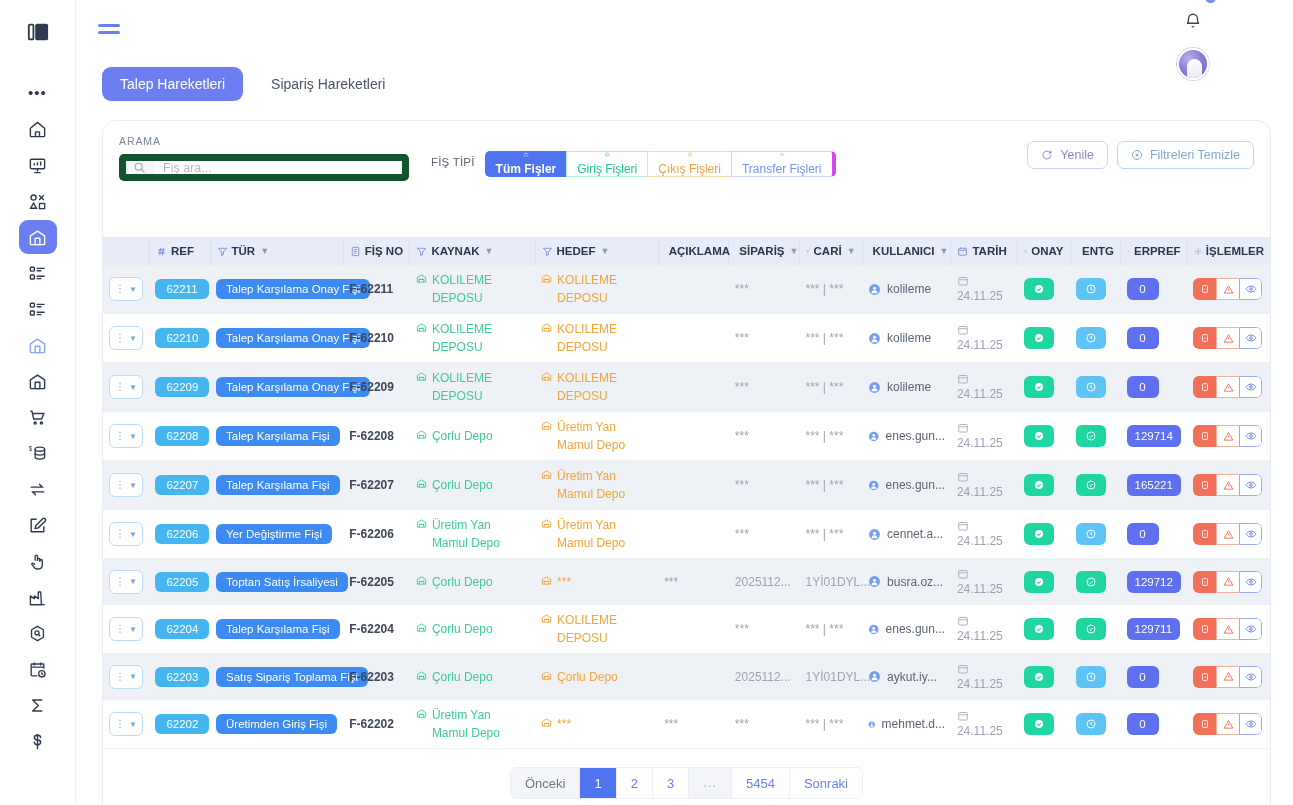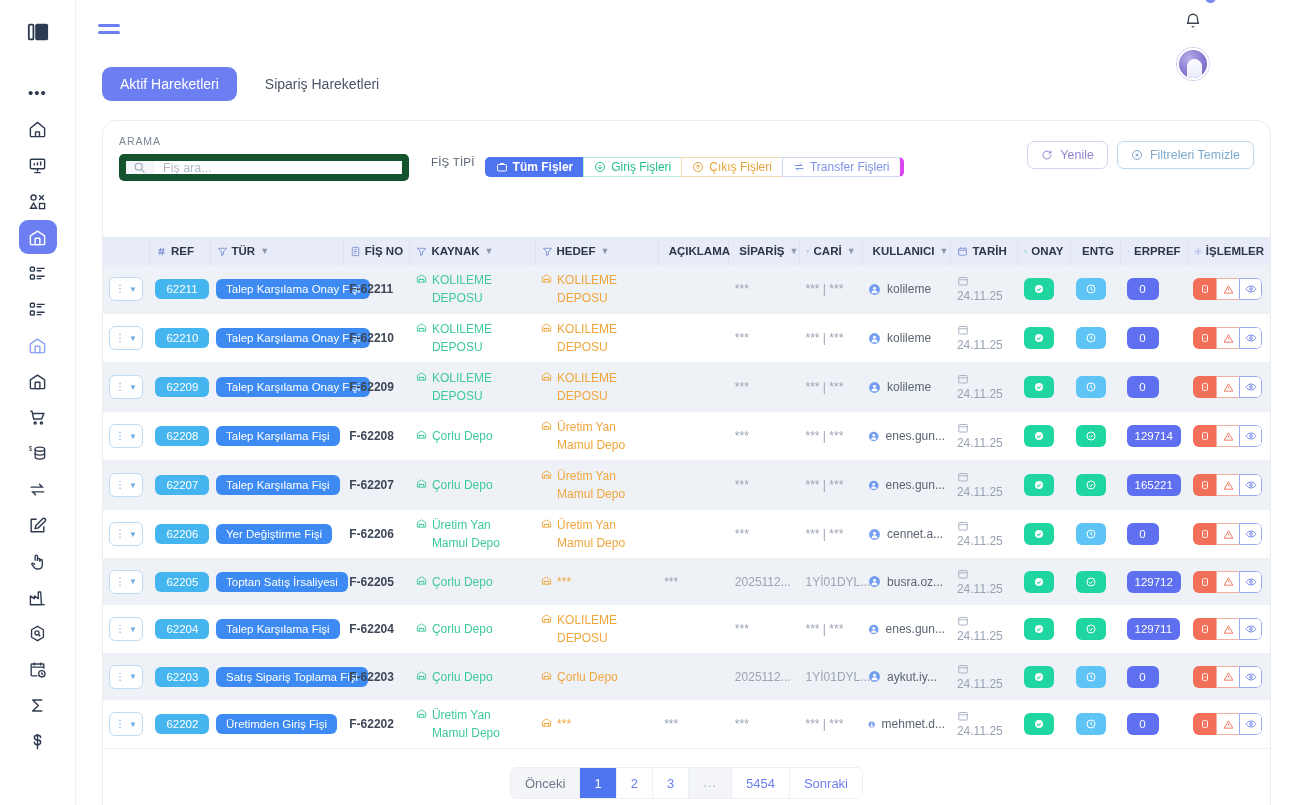"Aktif Hareketleri" div.tab { text: Aktif -> Talep }
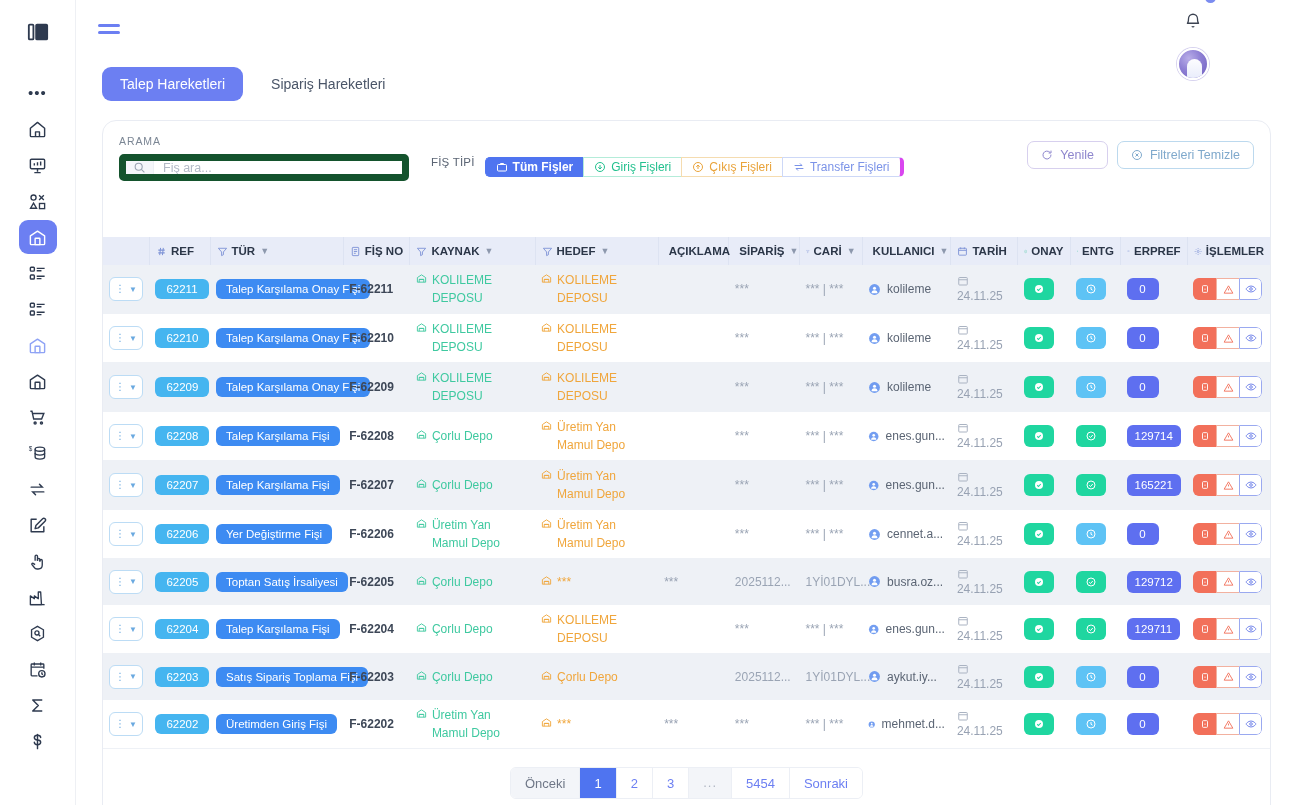"Tüm Fişler" .seg button { flex-direction: none -> column; height: 20px -> 26px }
